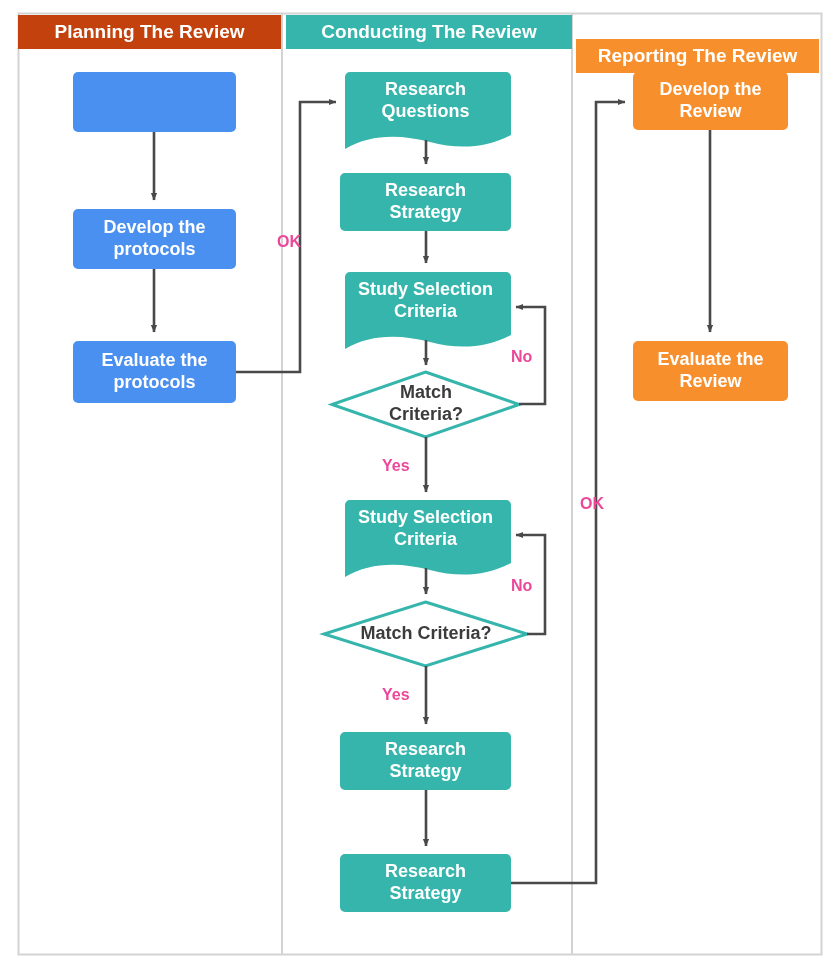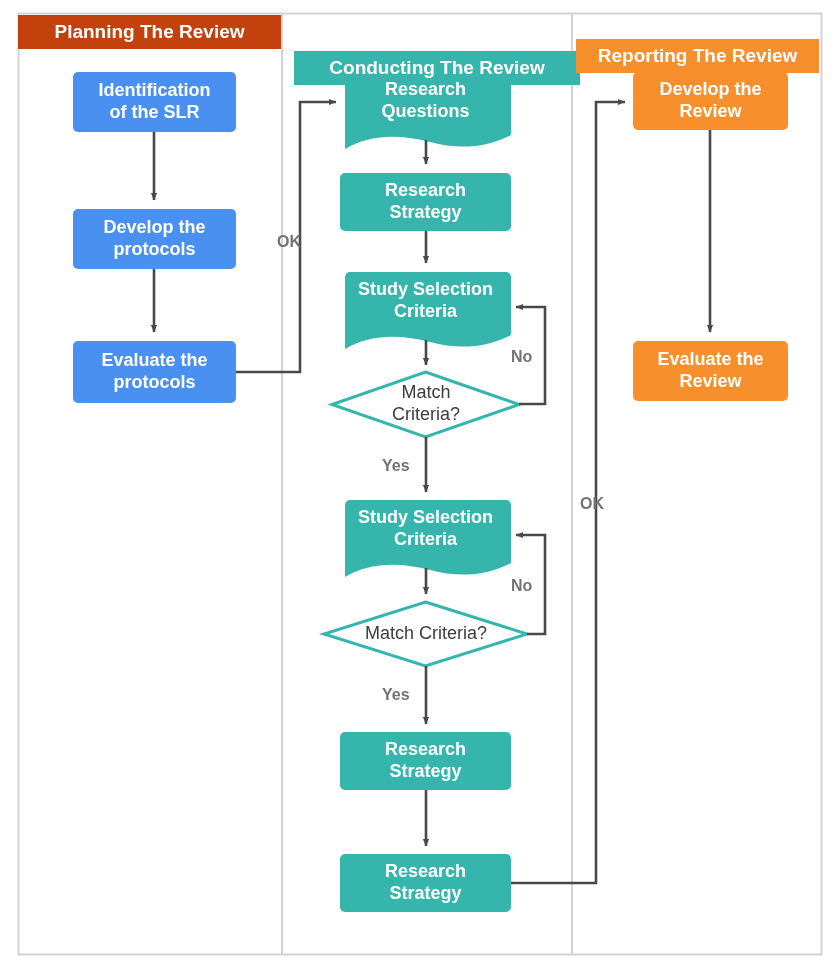"Conducting The Review" div.hdr { left: 294px -> 286px; margin-top: 36px -> none }
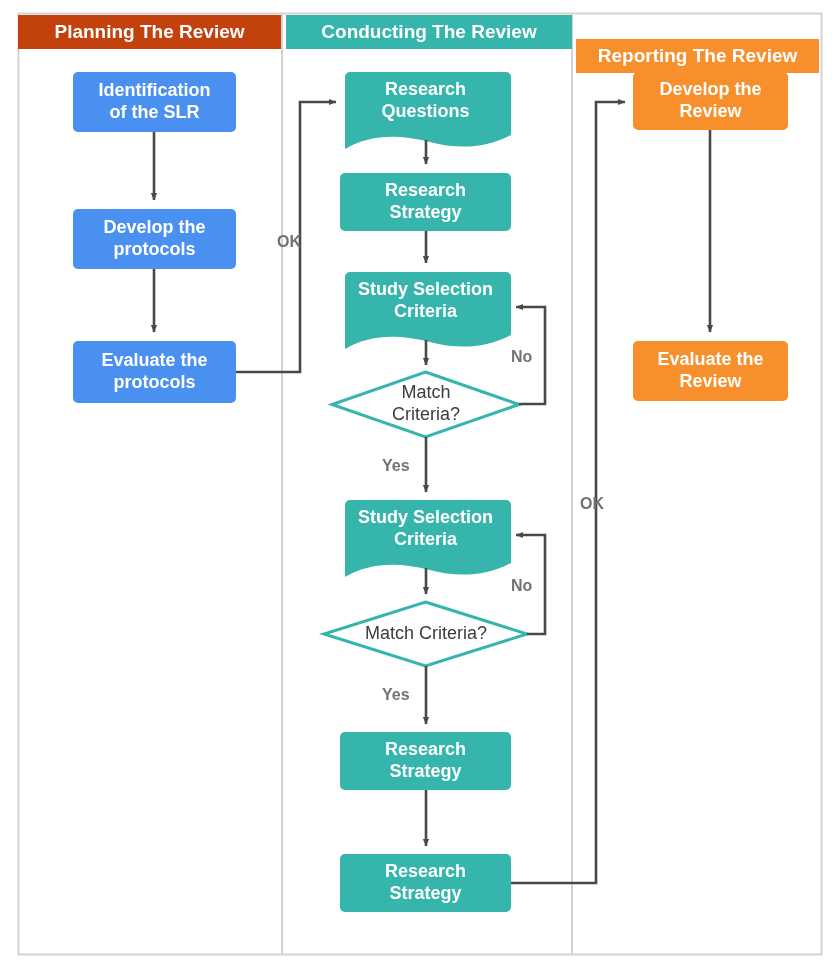"Identification" div.node-label { html: <div>Identification of the SLR</div> -> none }
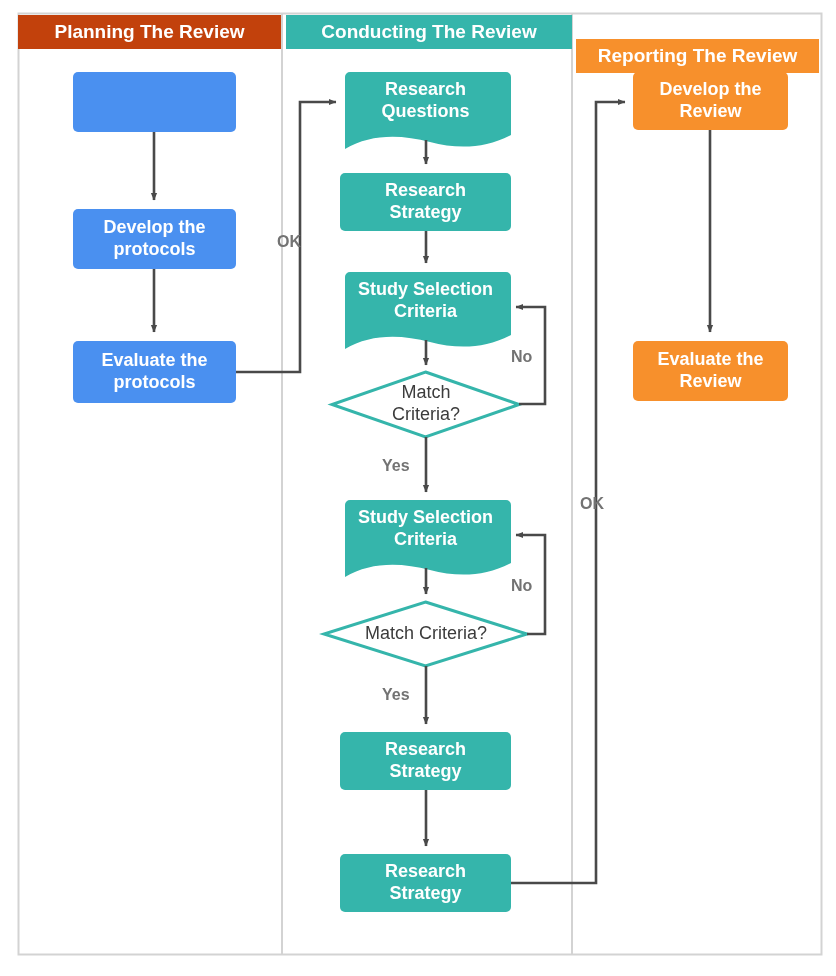"OK" .edge-label { color: #737373 -> #ec4899 }
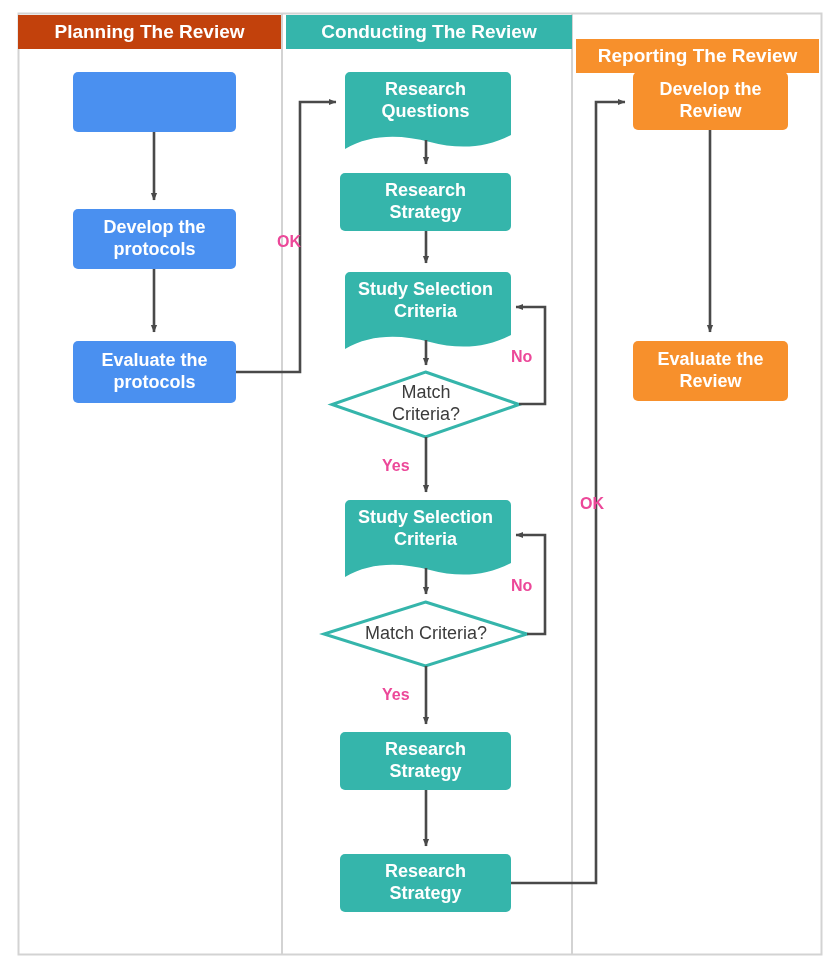"Match" .diamond-label { font-weight: normal -> bold }
